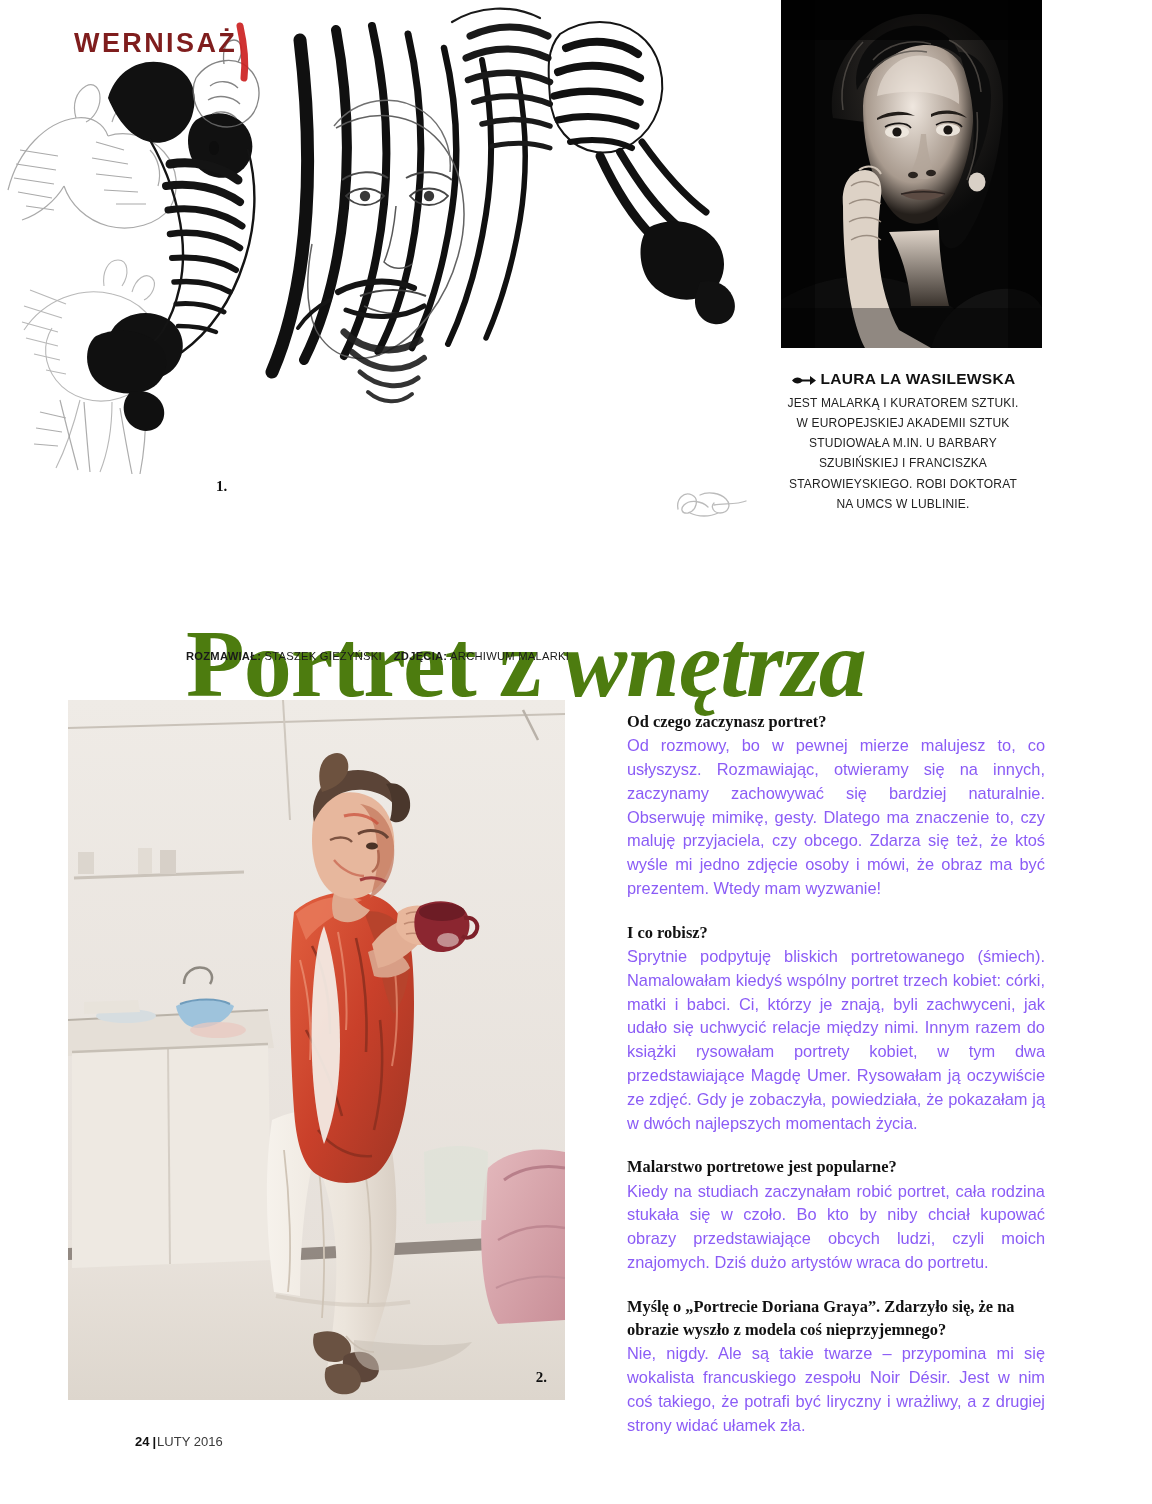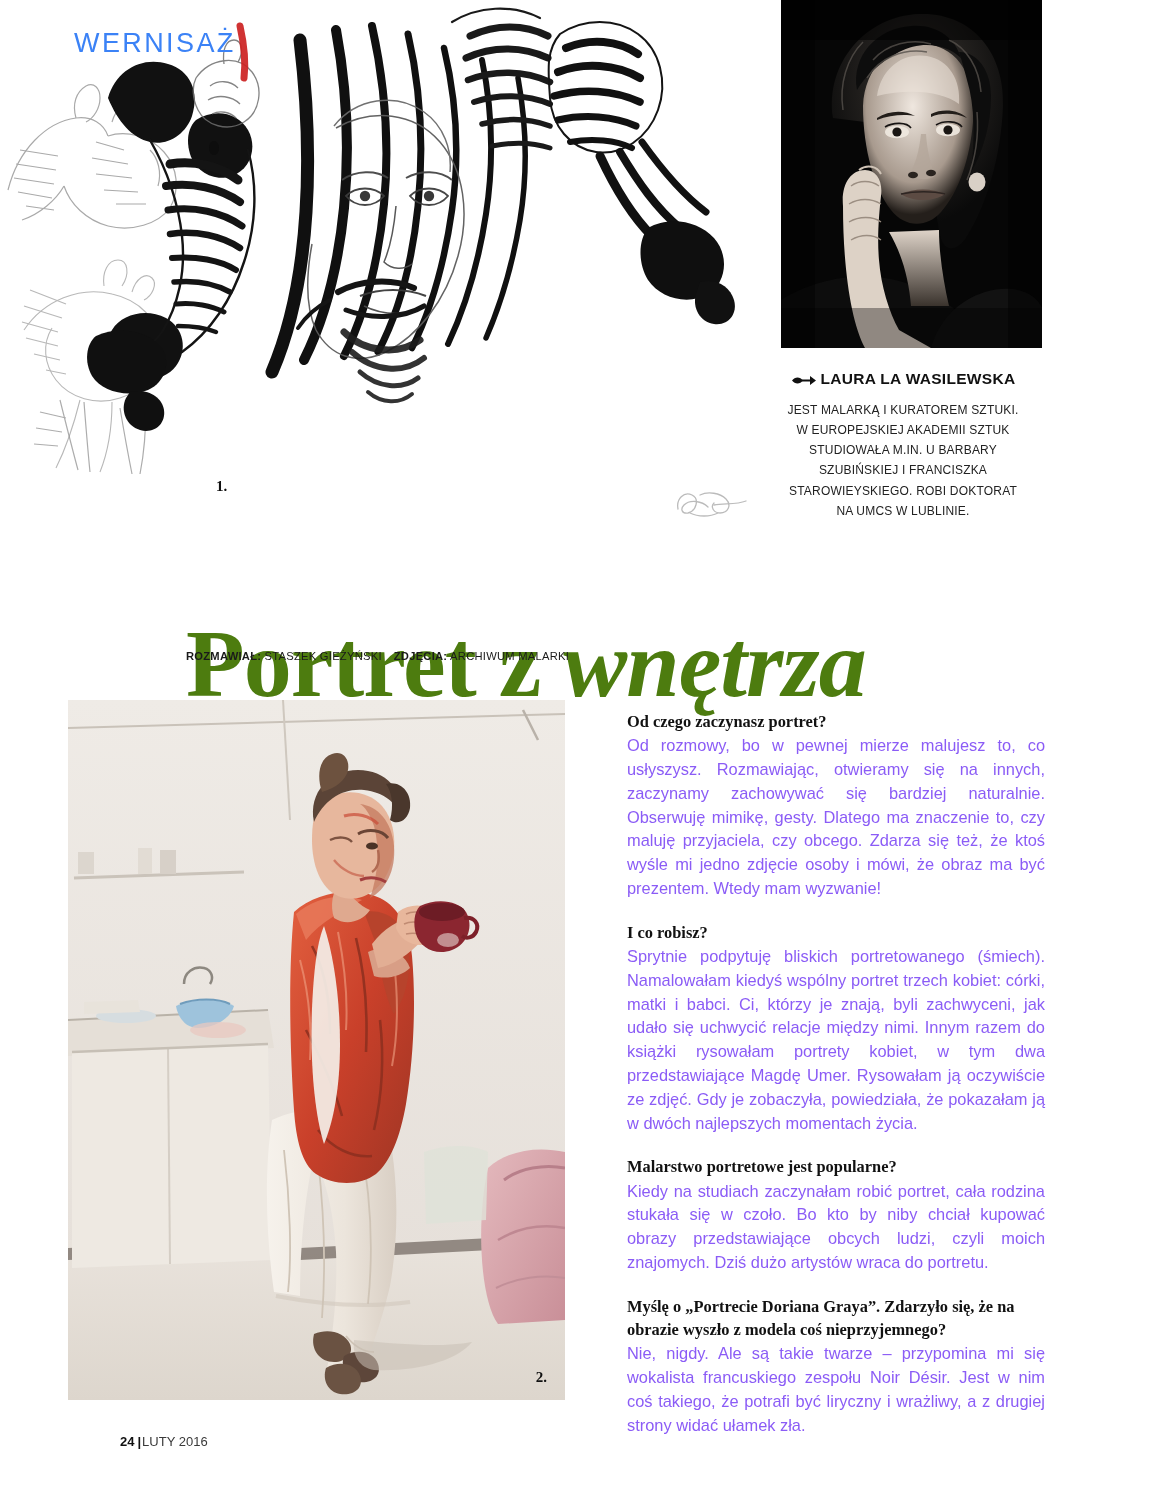"WERNISAŻ" .kicker { color: #3b82f6 -> #7f1d1d; font-weight: 400 -> 700 }
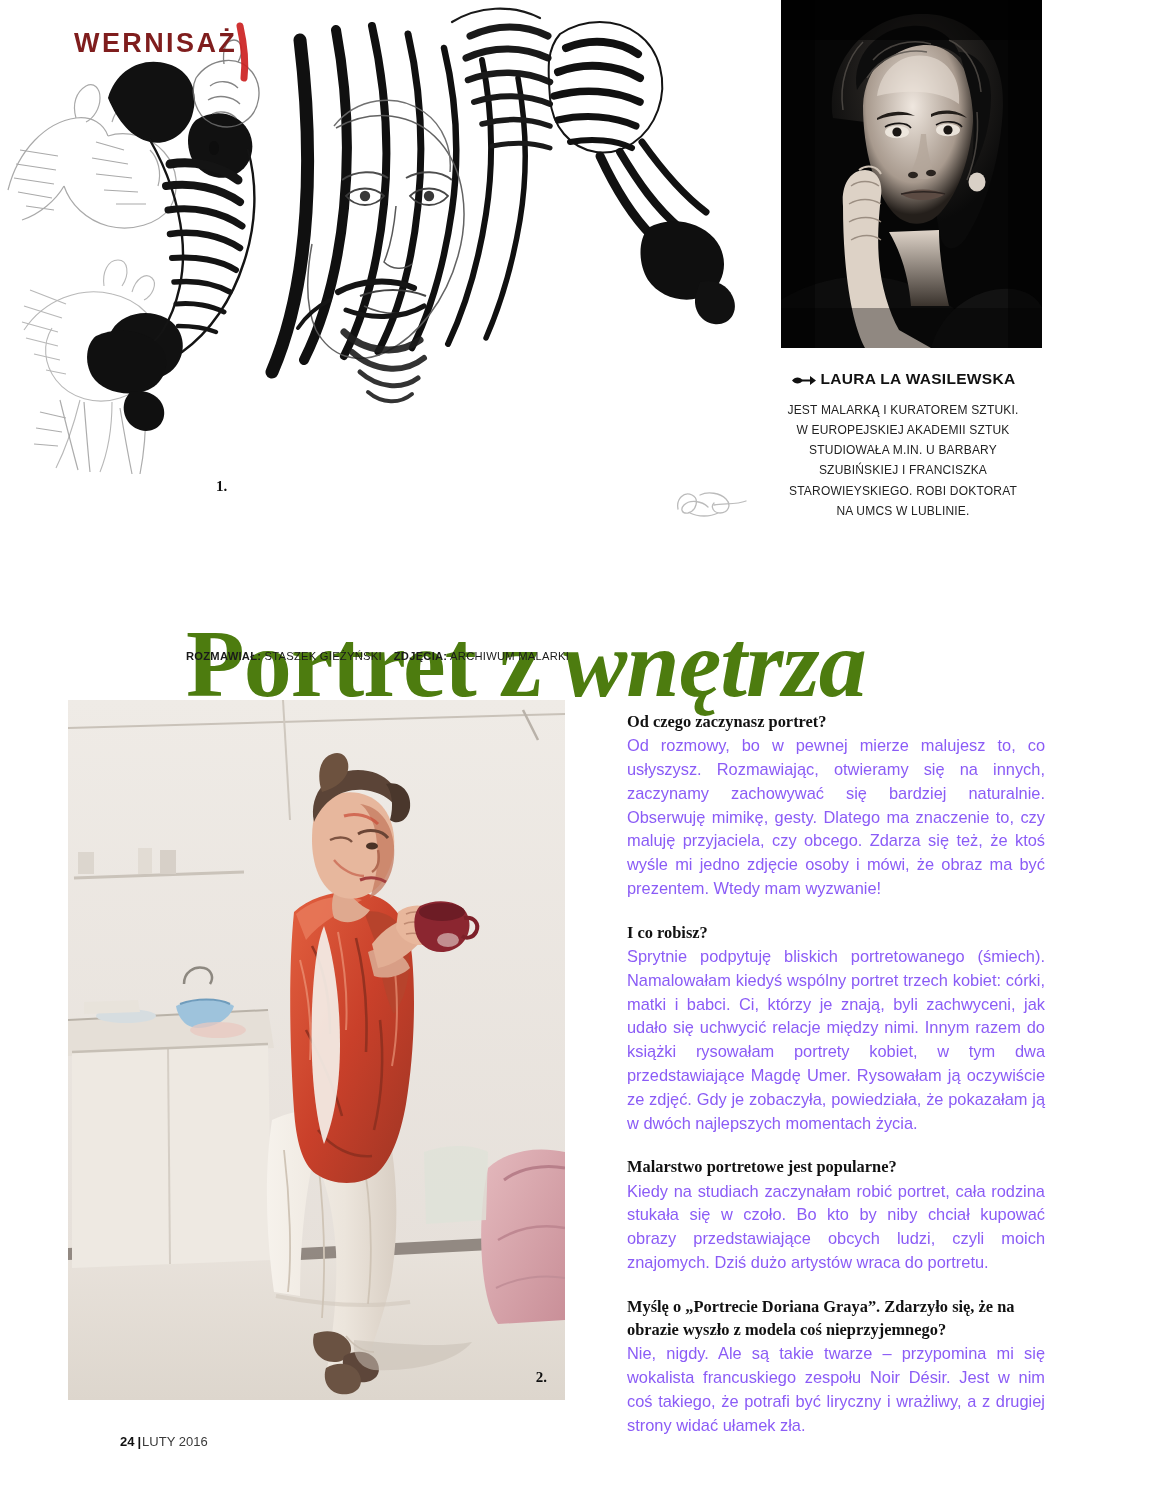"LAURA LA WASILEWSKA" .bio-name-row { margin-bottom: 12px -> 5px }
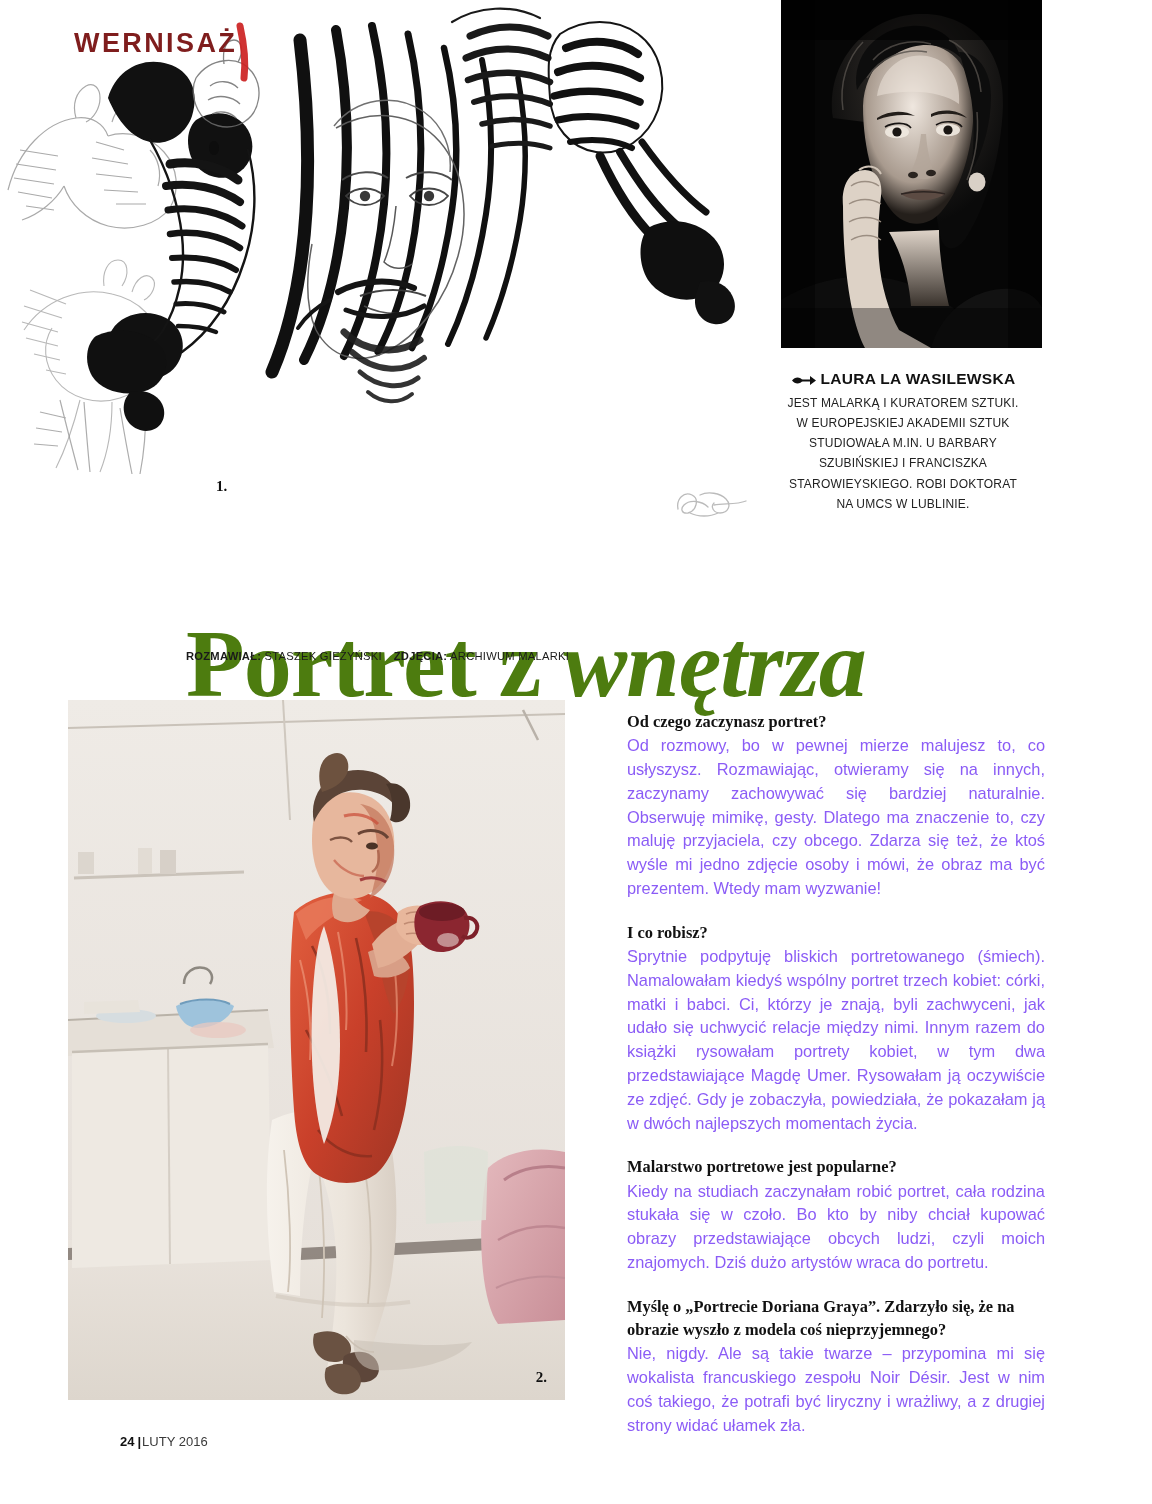"24" .footer .pg { margin-left: none -> 15px }
